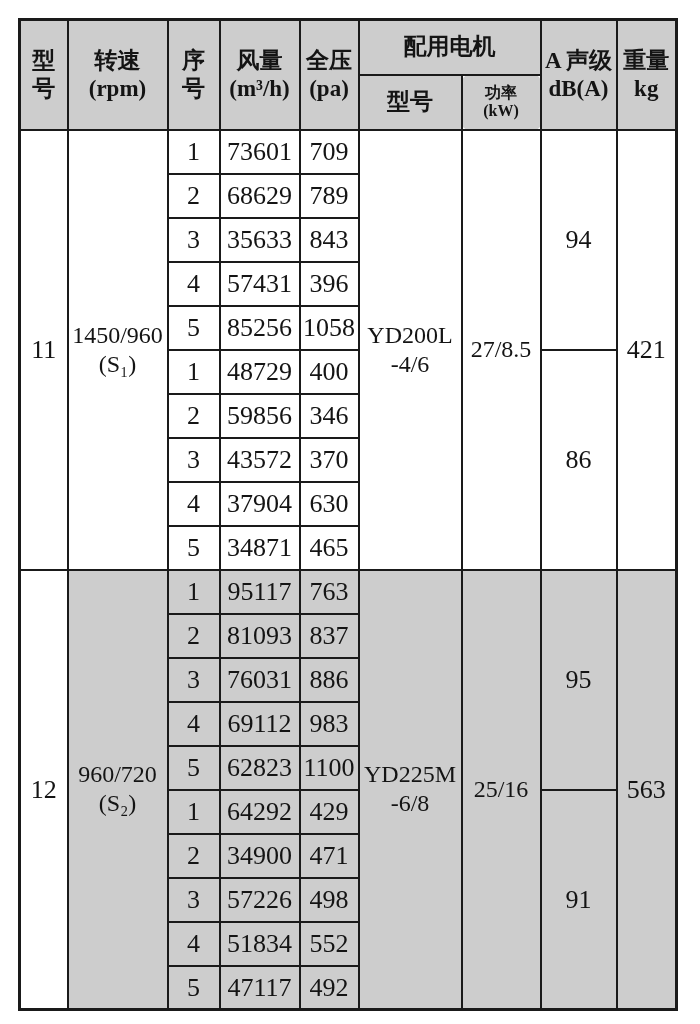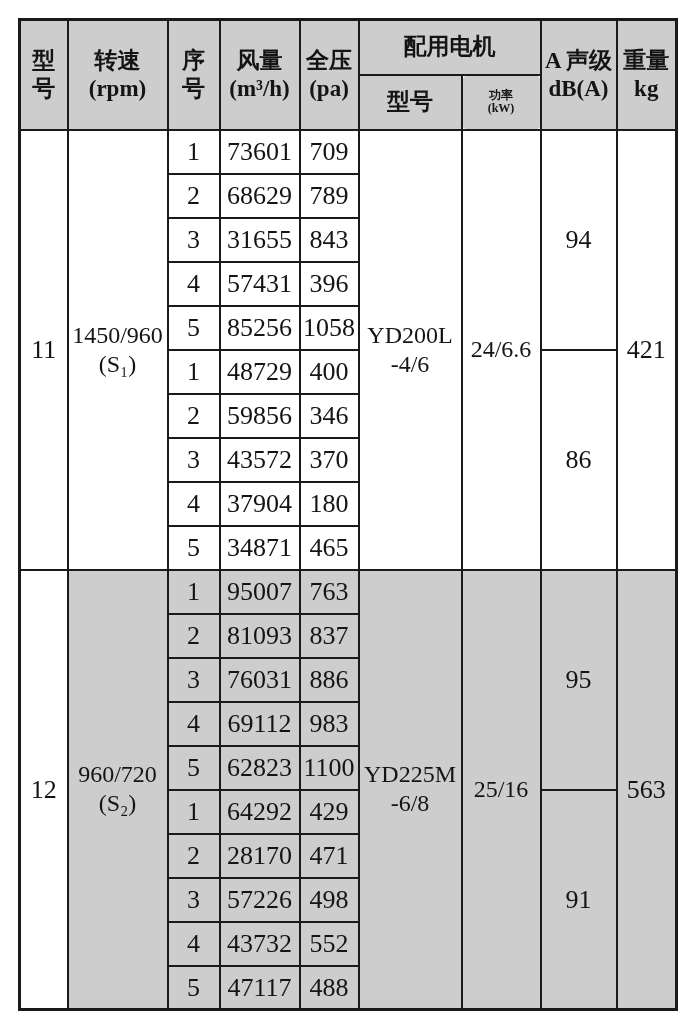"功率" thead th.small { font-size: 12px -> 16px }
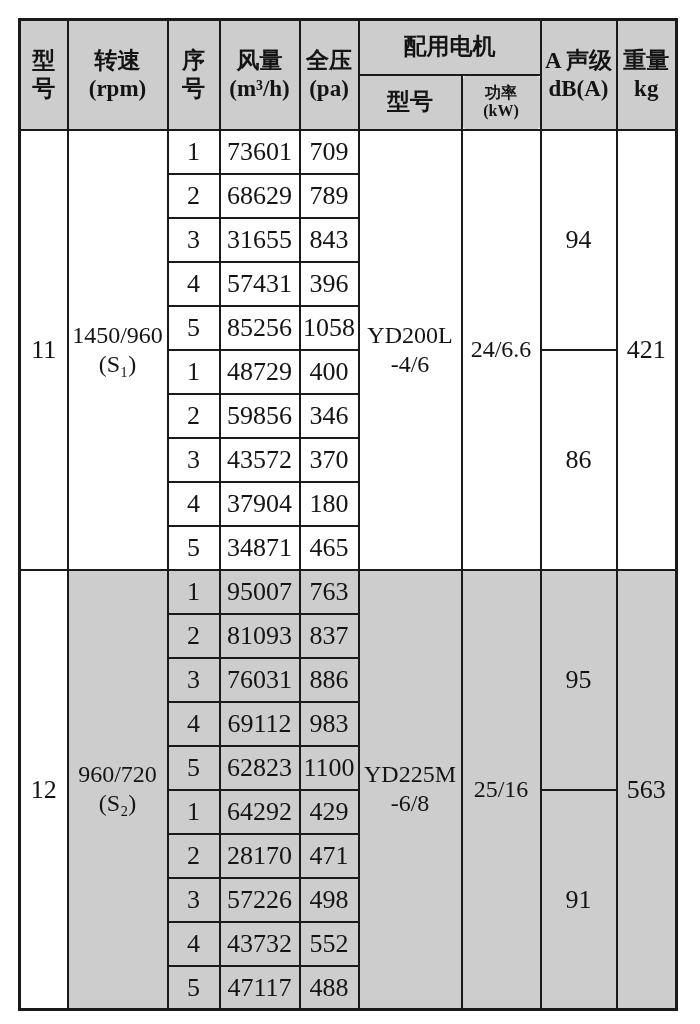"31655" td.num { text: 31655 -> 35633 }
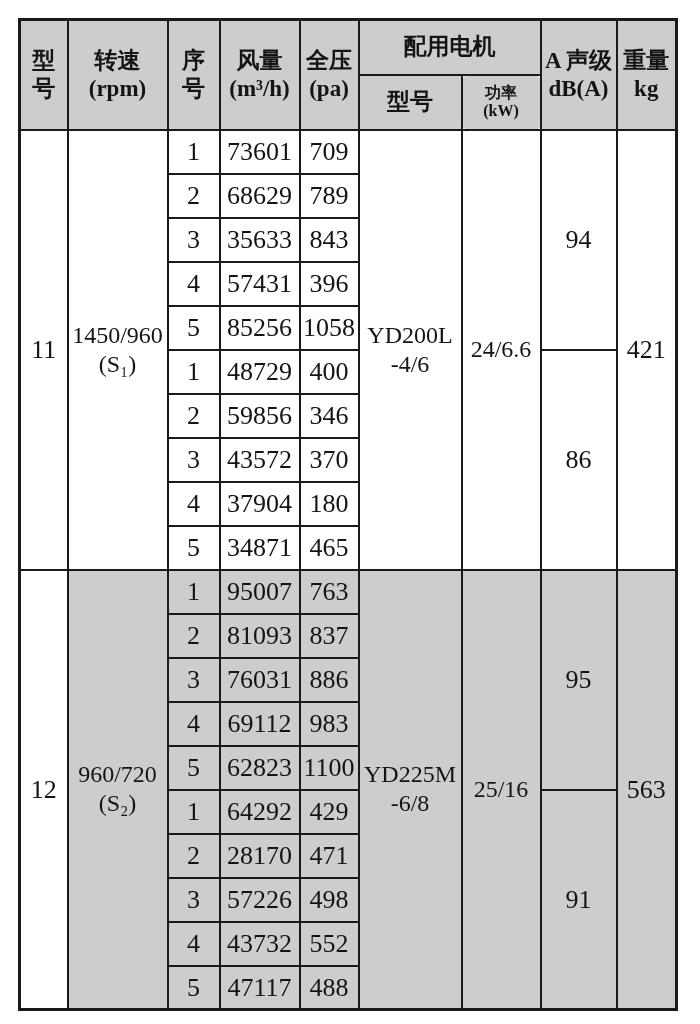"24/6.6" td.span2 { text: 24/6.6 -> 27/8.5 }
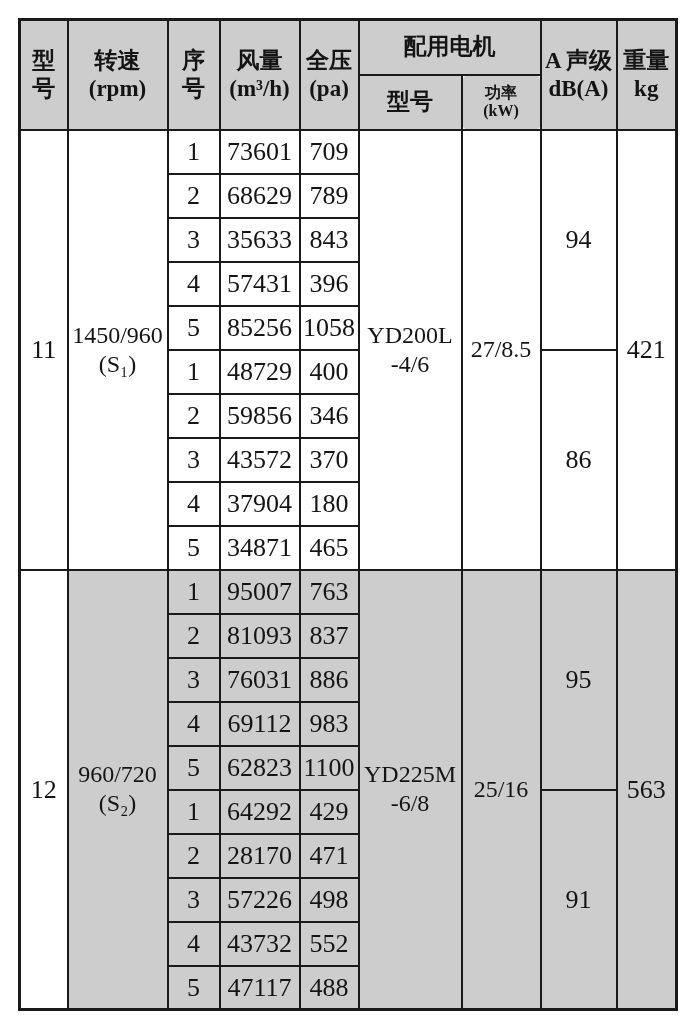"180" td.num { text: 180 -> 630 }
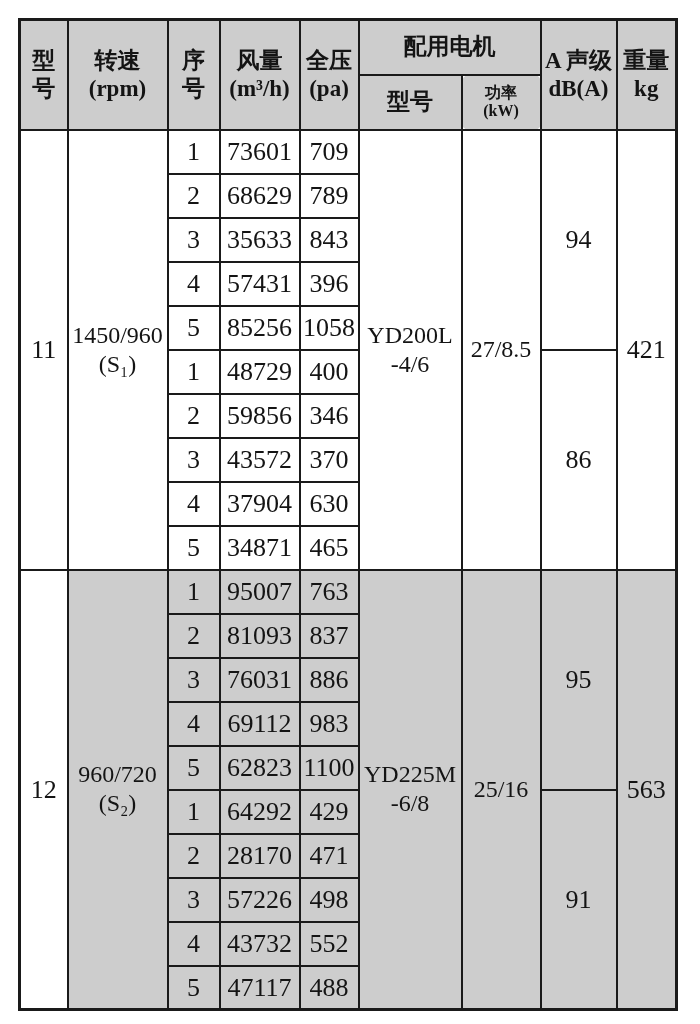"95007" td.num { text: 95007 -> 95117 }
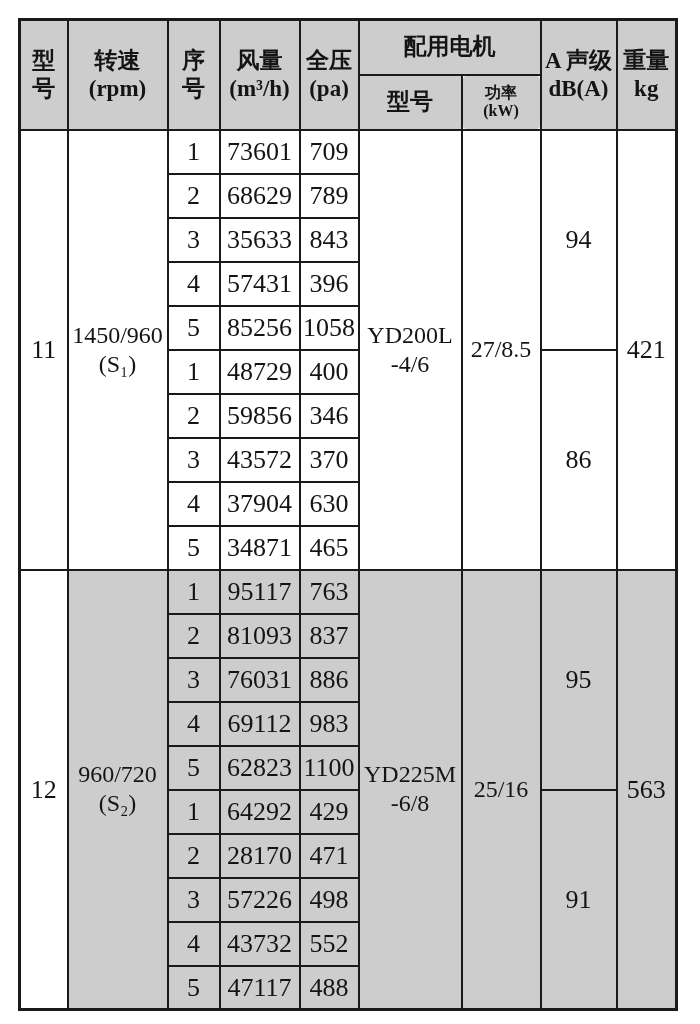"28170" td.num { text: 28170 -> 34900 }
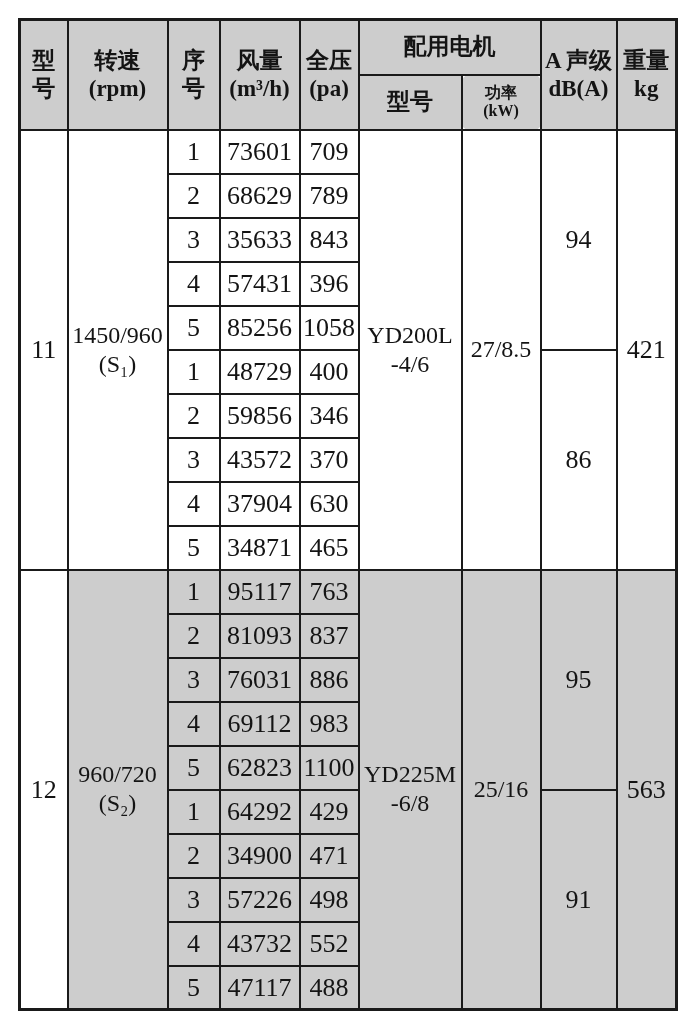"43732" td.num { text: 43732 -> 51834 }
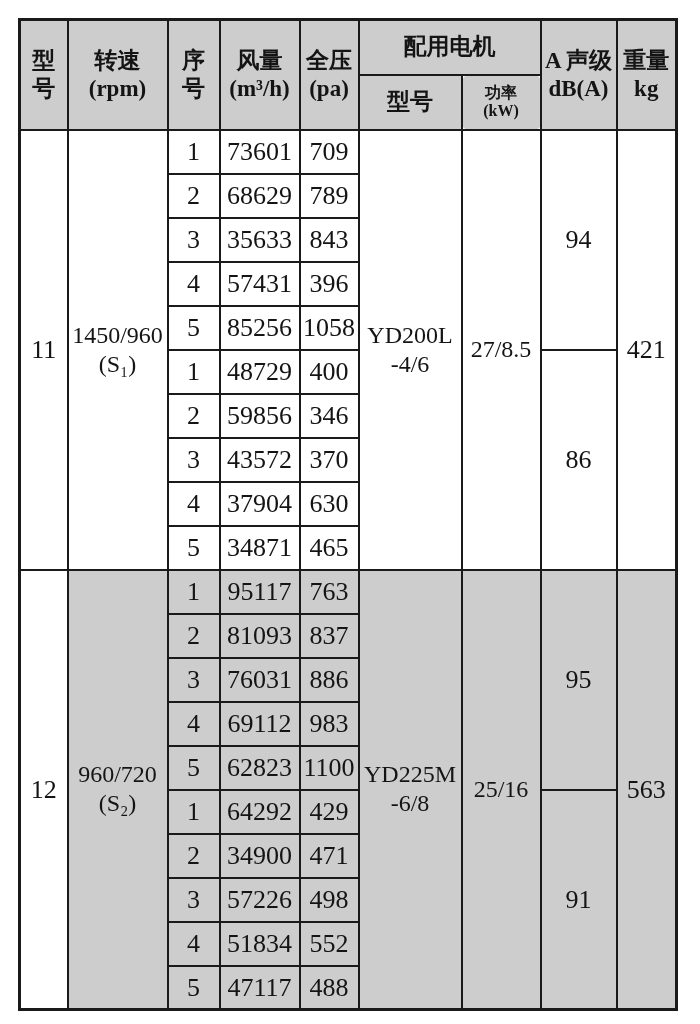"488" td.num { text: 488 -> 492 }
